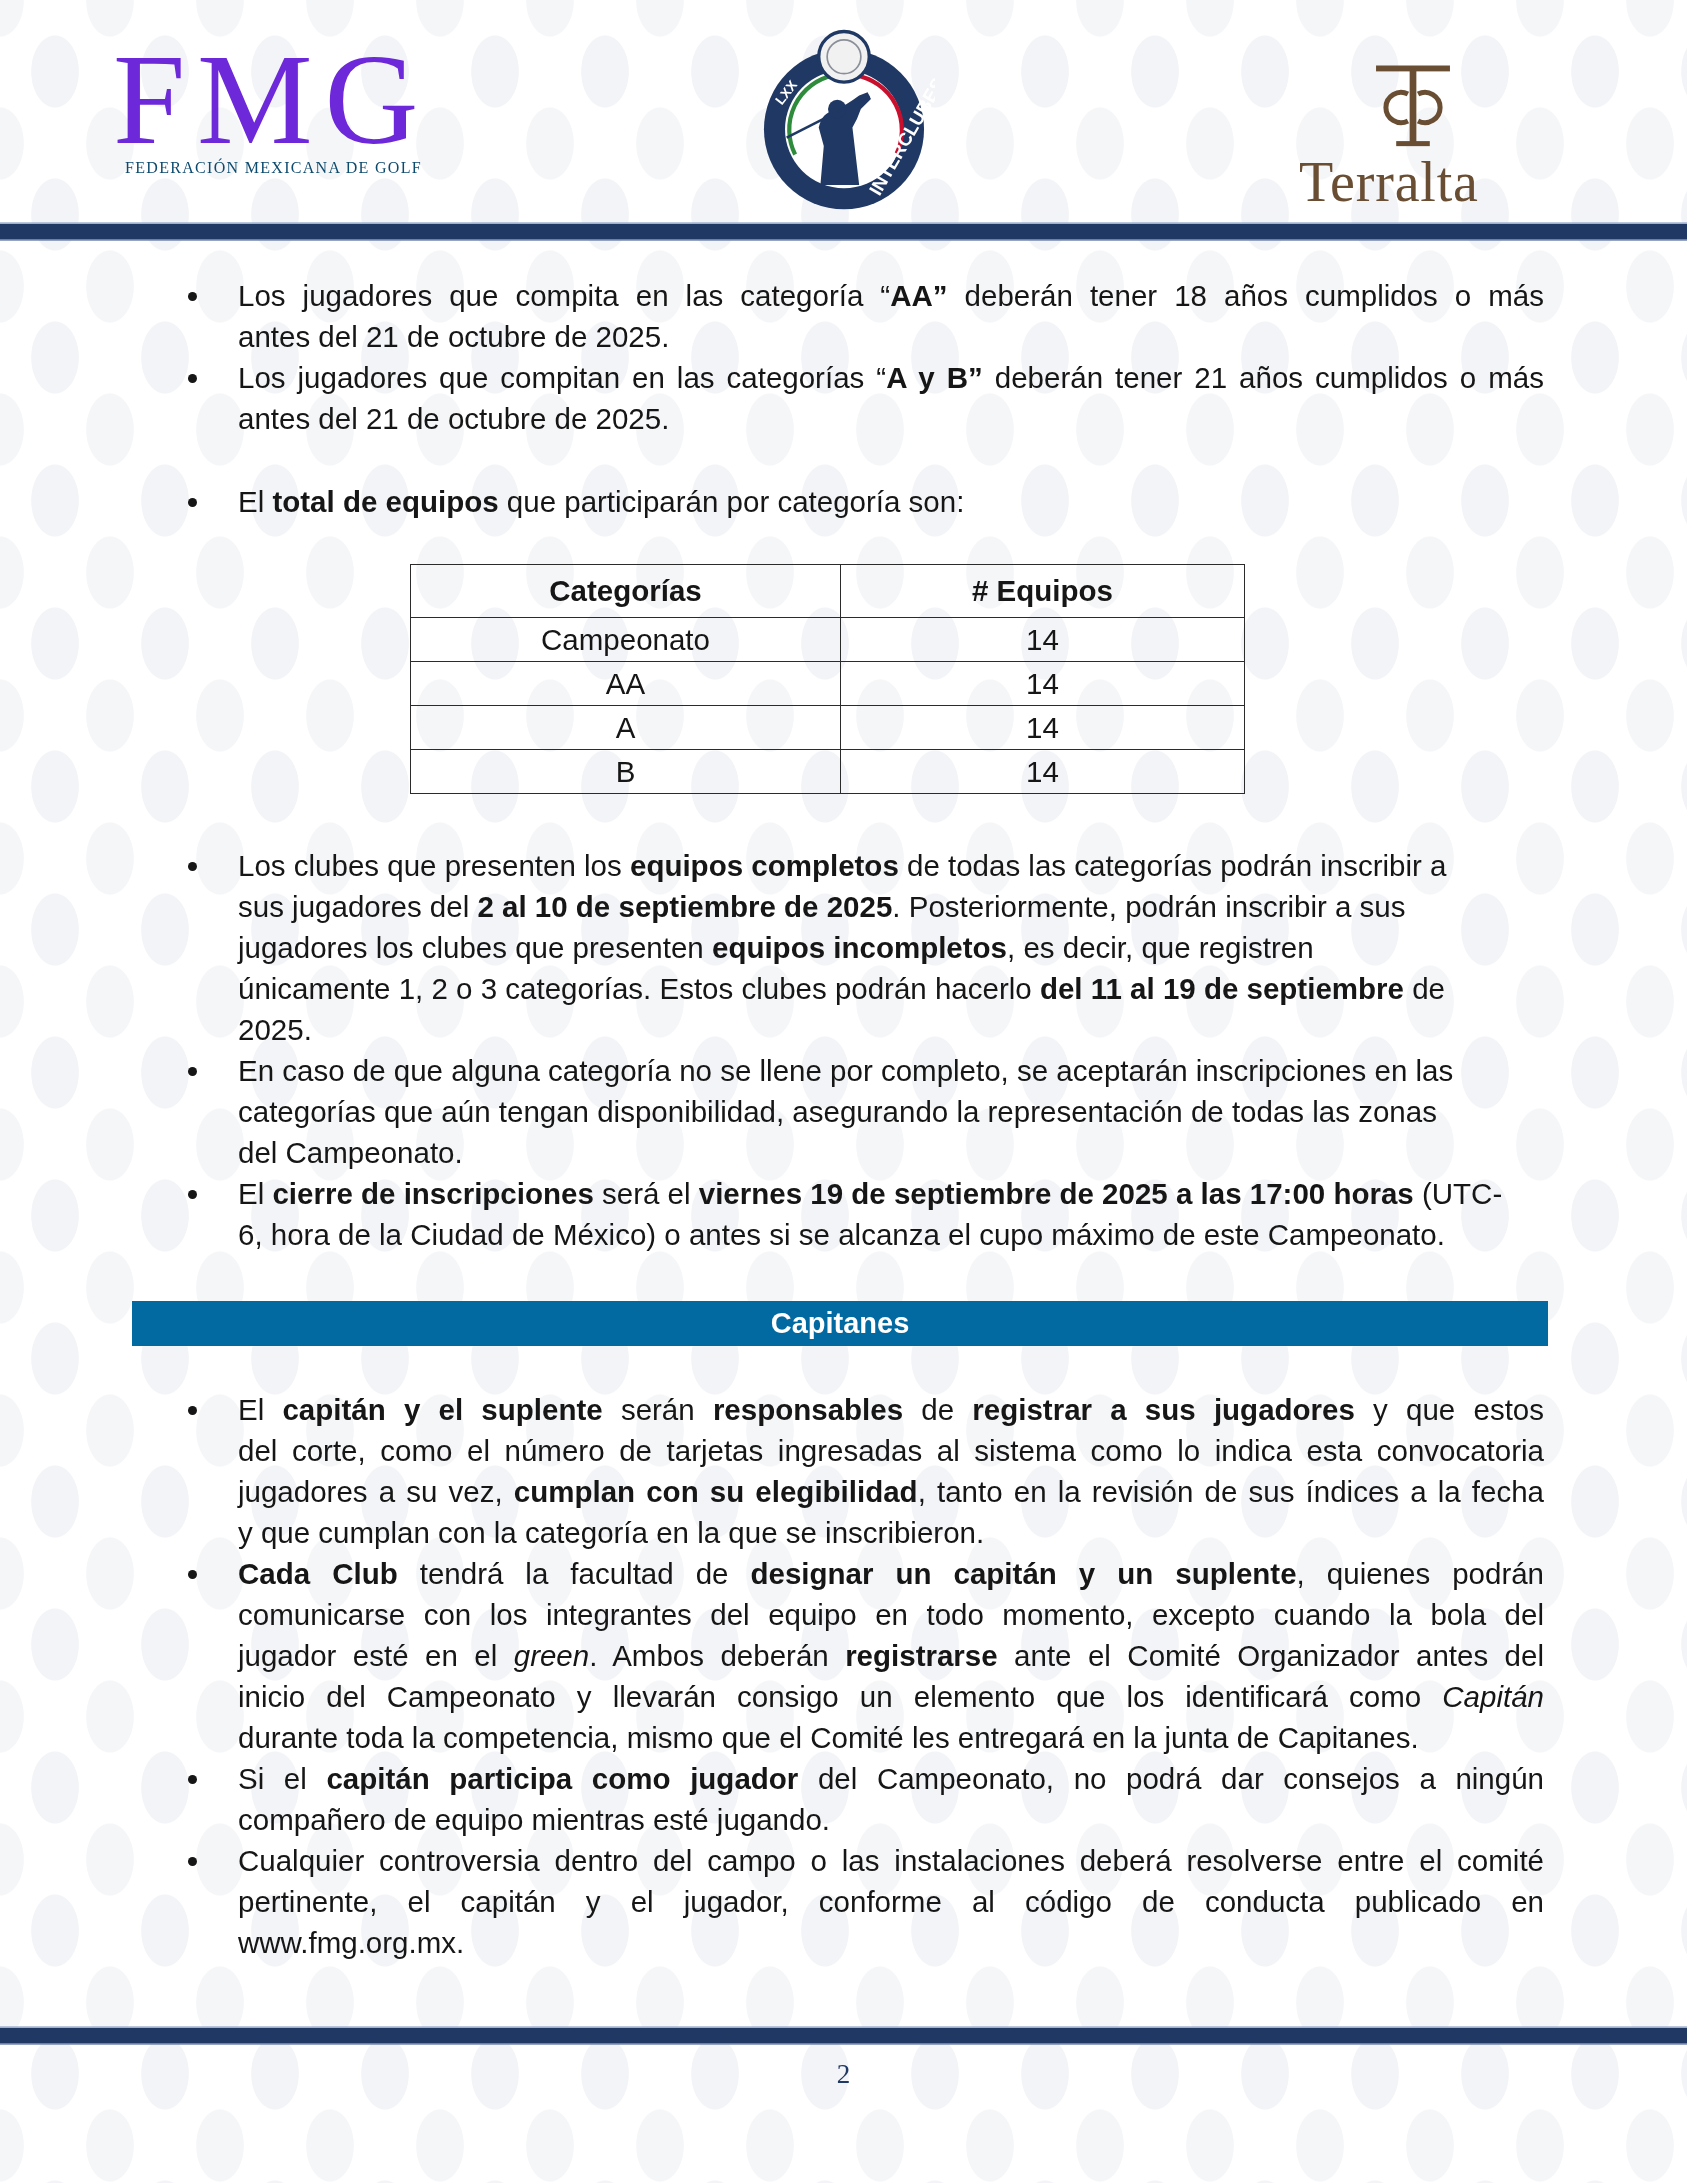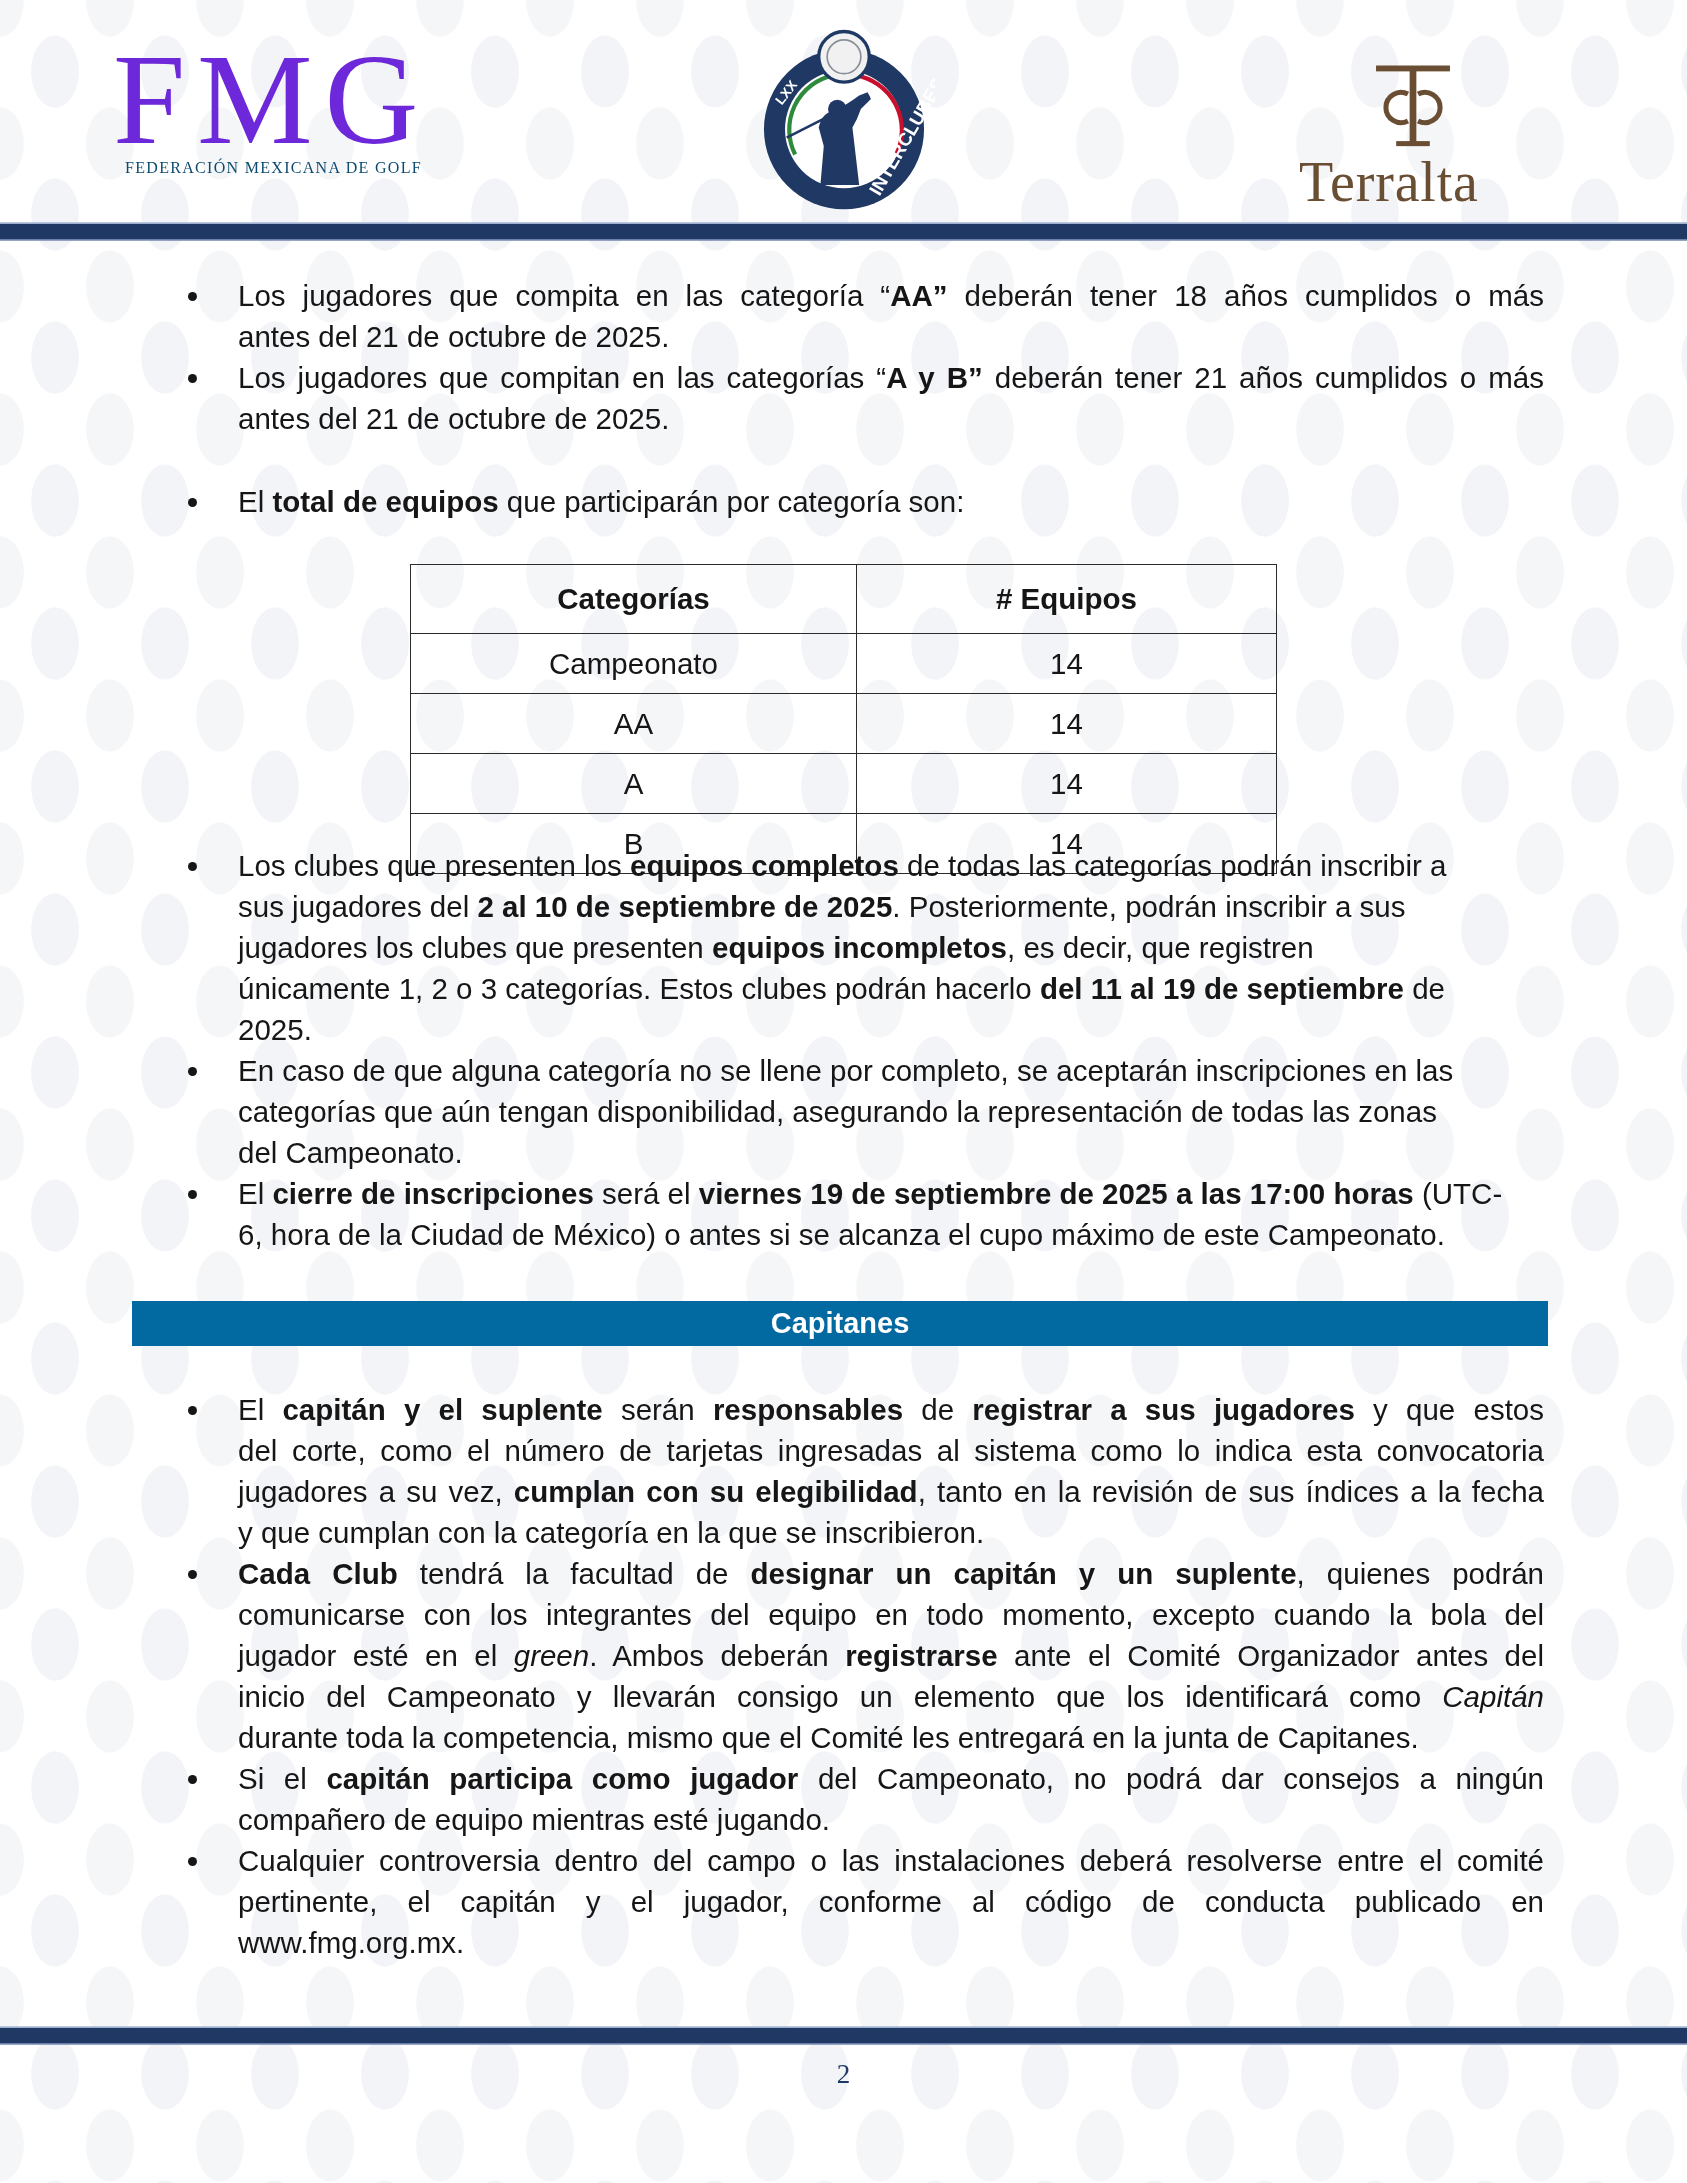"Categorías" .tbl td,.tbl th { padding: 8px -> 0 }
